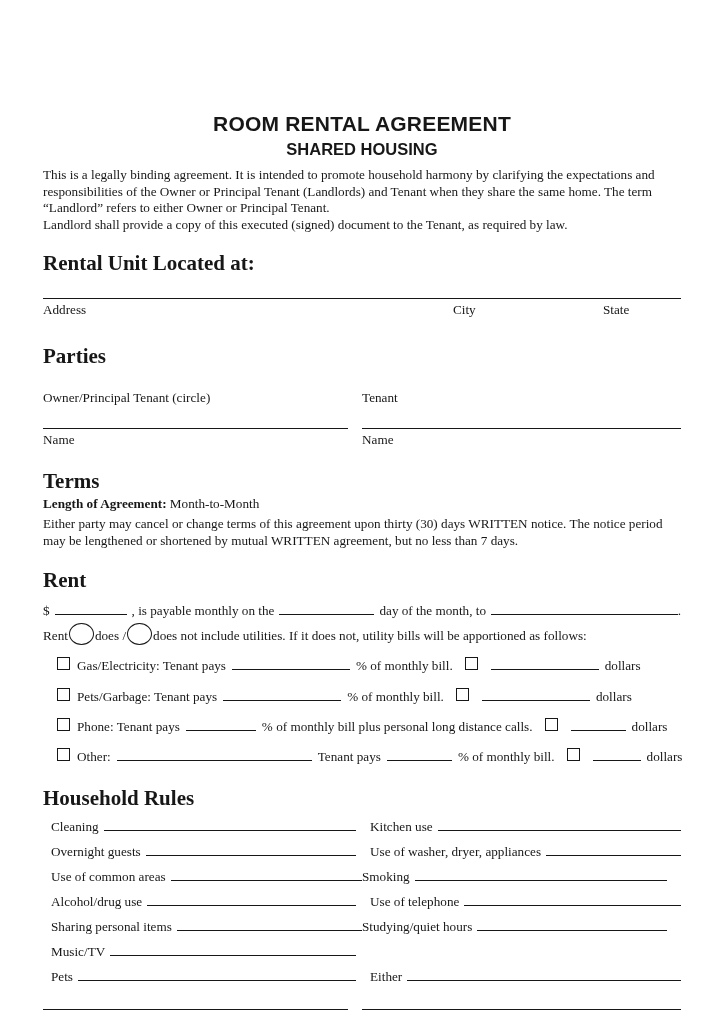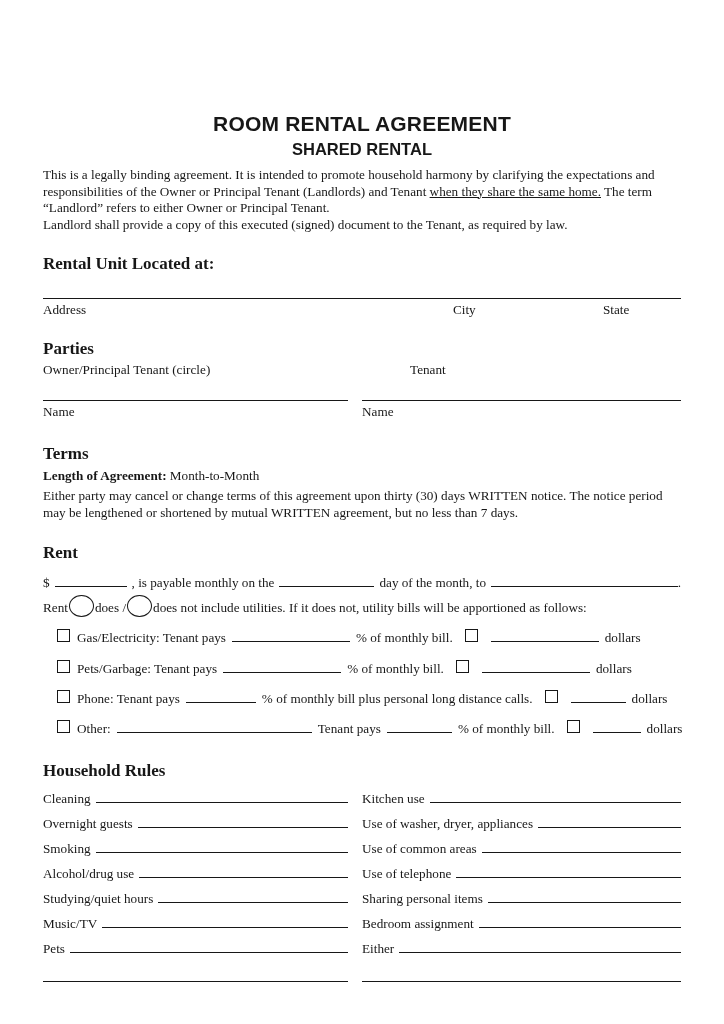"SHARED RENTAL" h2.subtitle { text: RENTAL -> HOUSING }
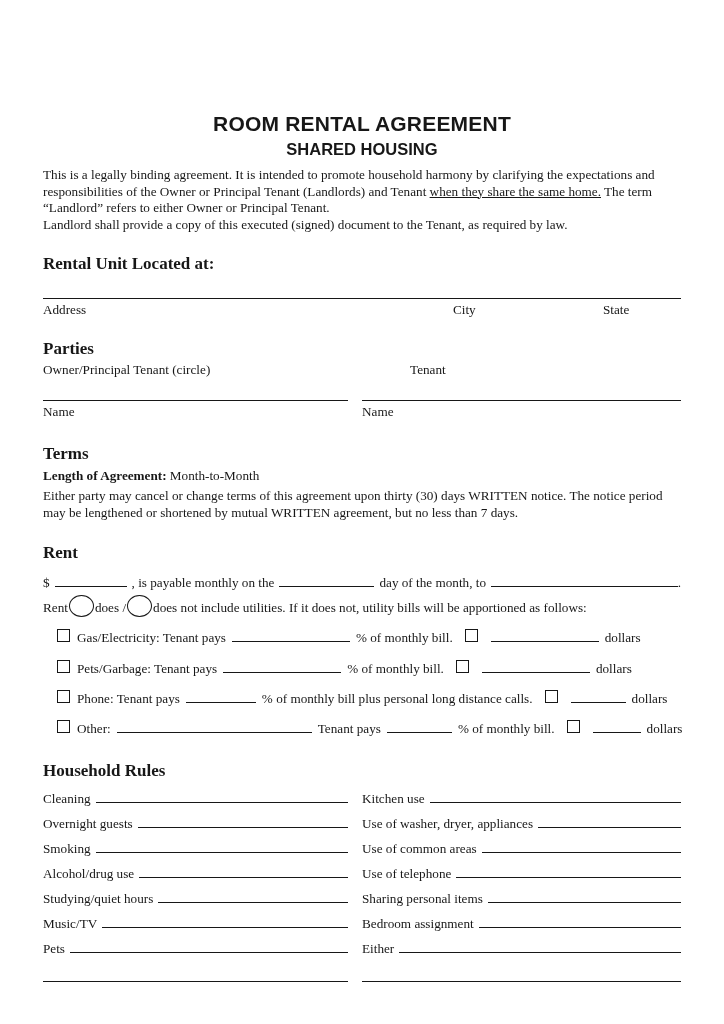"when they share the same" .u { text-decoration: underline -> none }
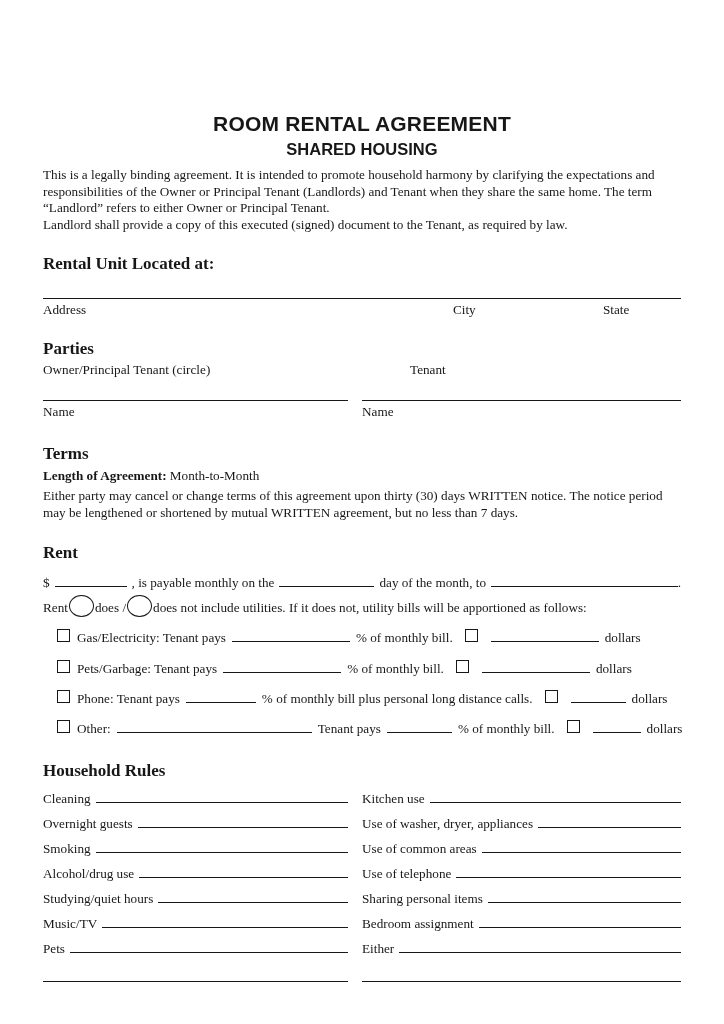"Rental Unit Located at:" h3 { font-size: 17px -> 21px }
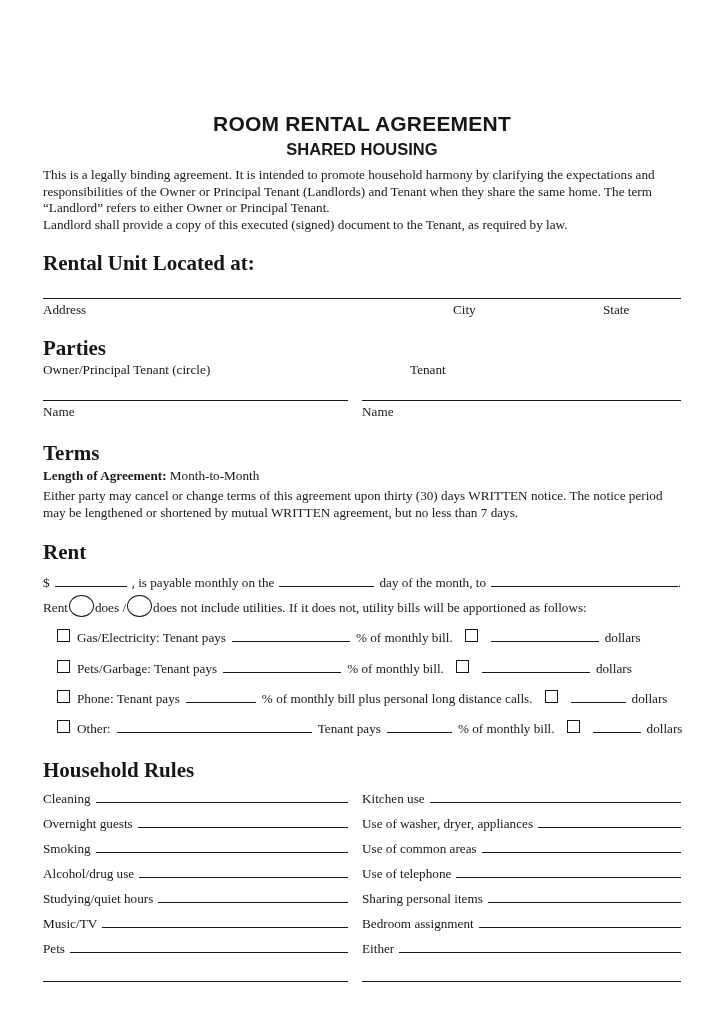"Parties" .h-parties { margin-top: 20px -> 28px }
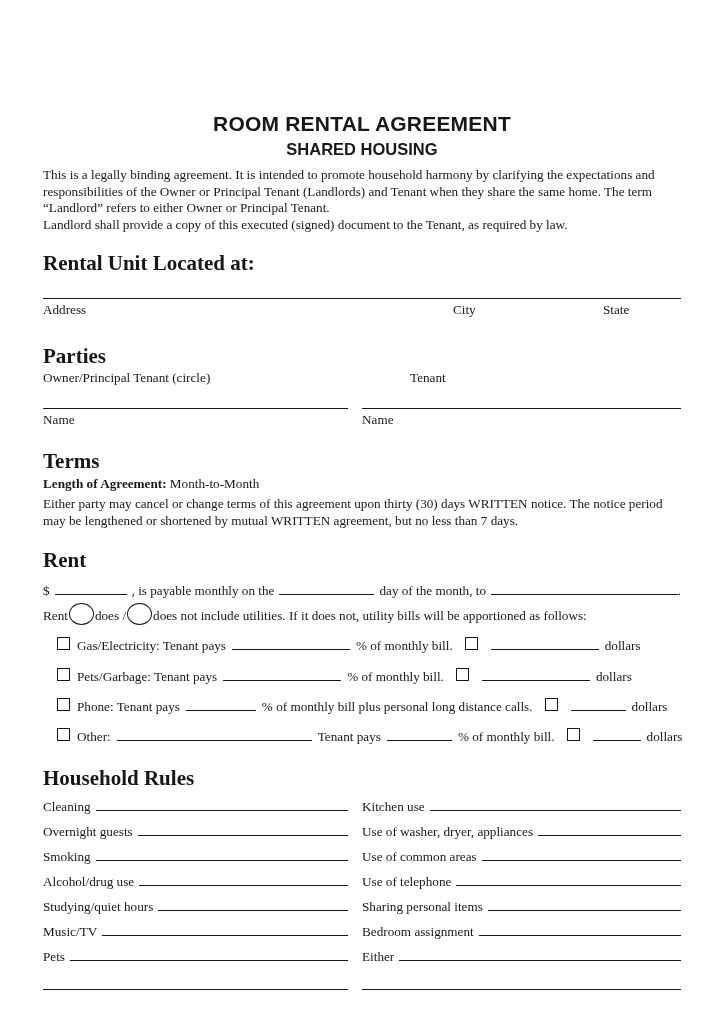"Owner/Principal Tenant (circle)" .party-labels { gap: 48px -> none; margin-top: 4px -> 24px }
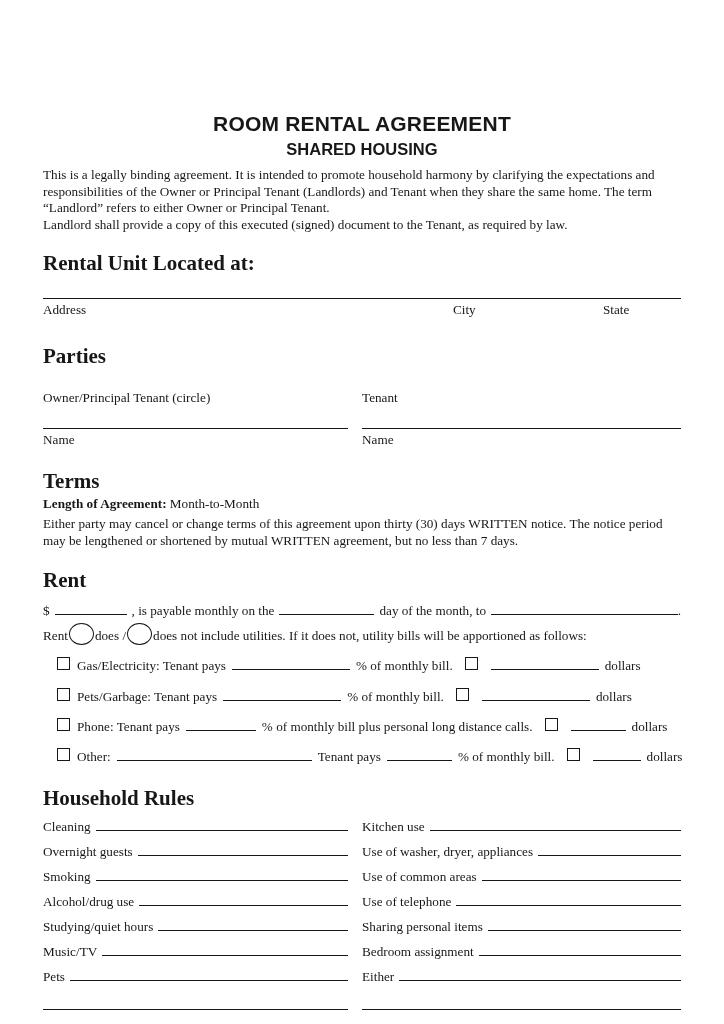"Cleaning" .hr-row { margin-left: none -> 8px }
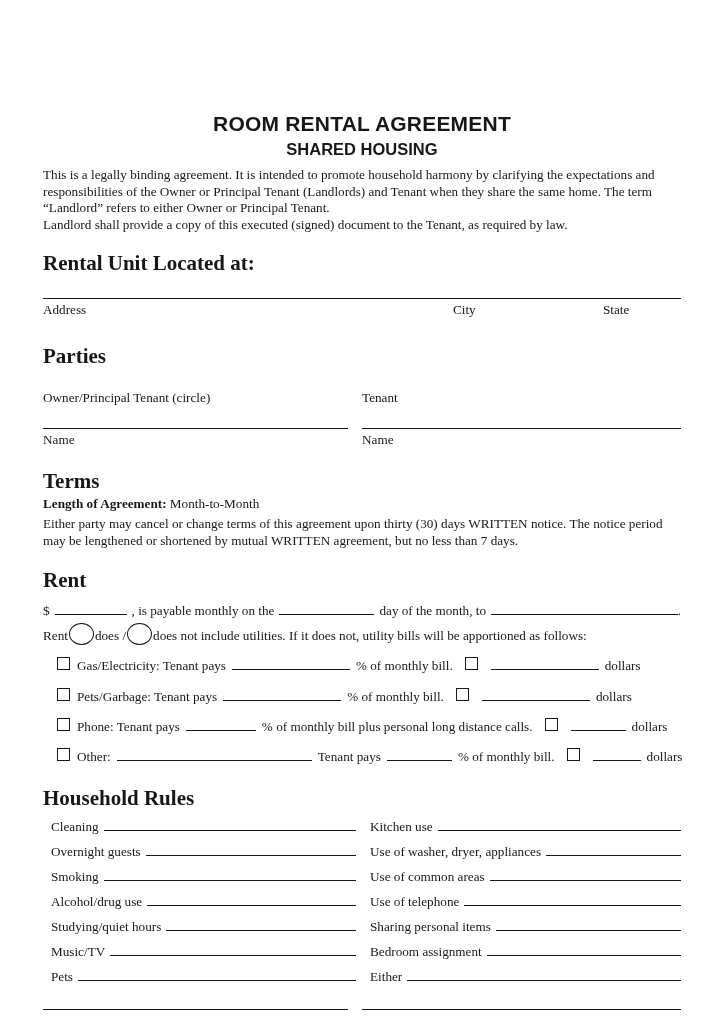"Smoking" div.hr-cell { order: before "Use of common areas" -> after "Use of common areas" }
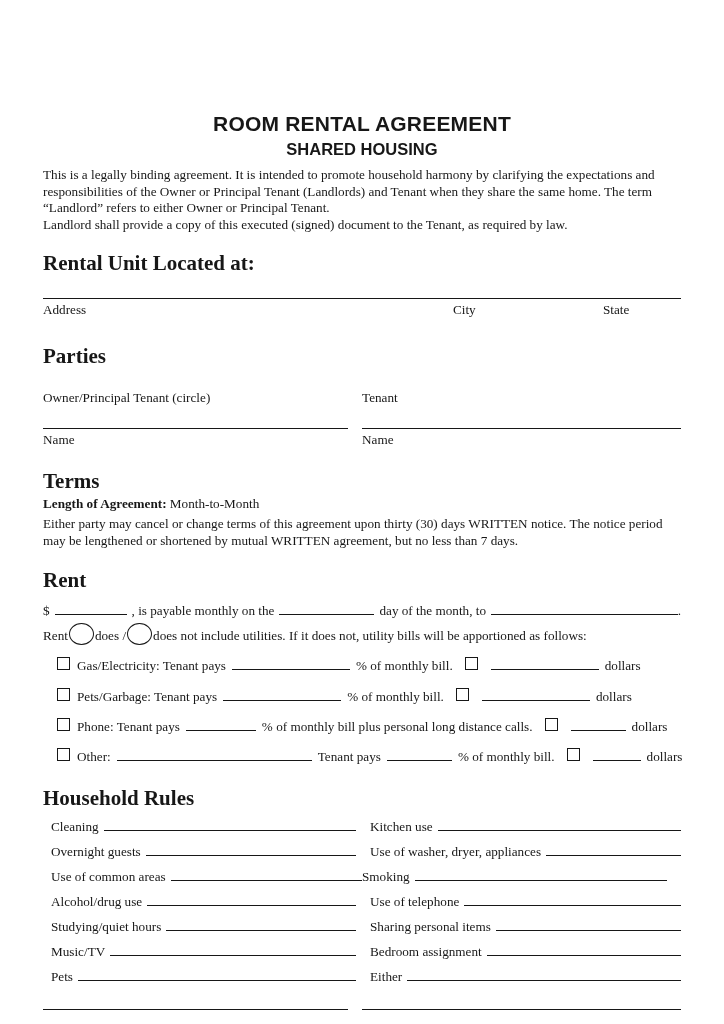"Studying/quiet hours" div.hr-cell { order: before "Sharing personal items" -> after "Sharing personal items" }
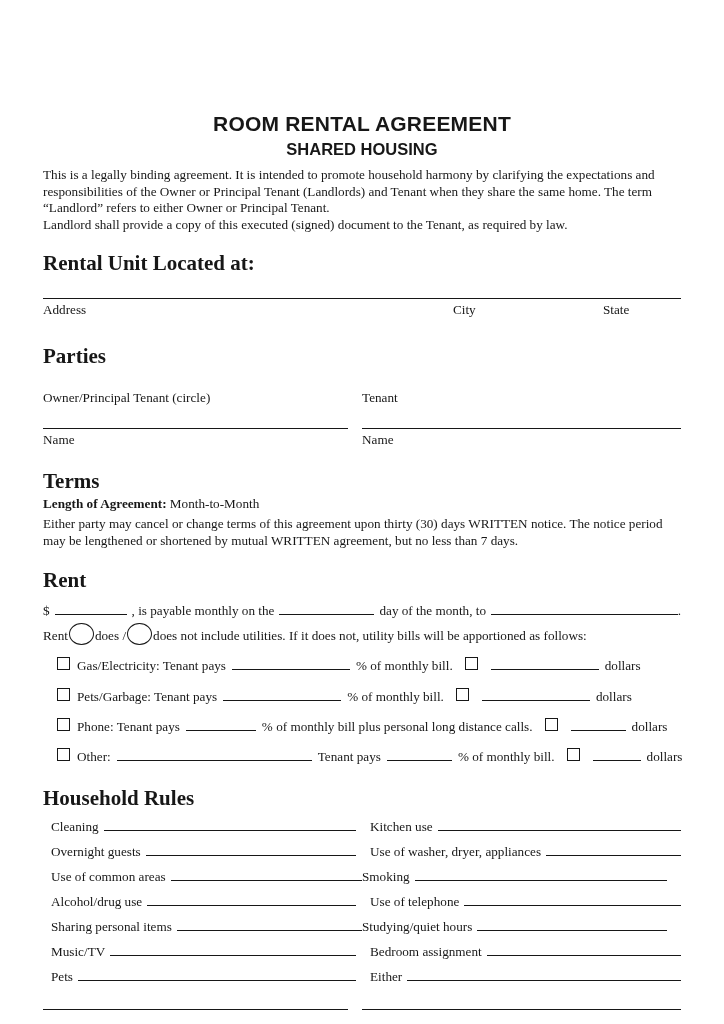"Bedroom assignment" div.hr-cell { html: <div> <span>Bedroom assignment</span> <span></span> </div> -> none }
